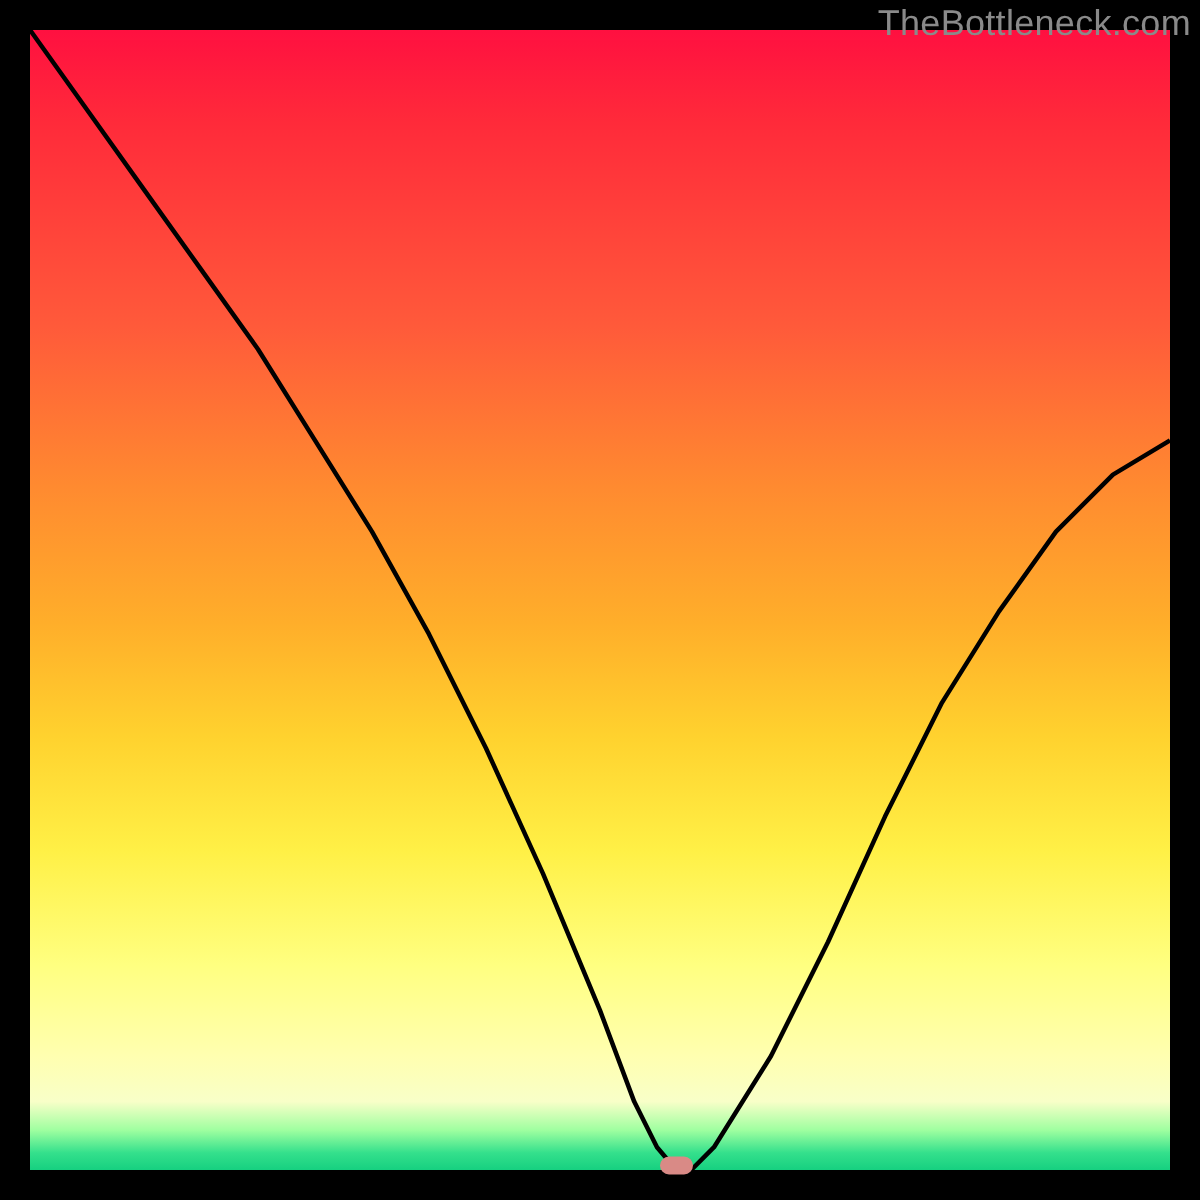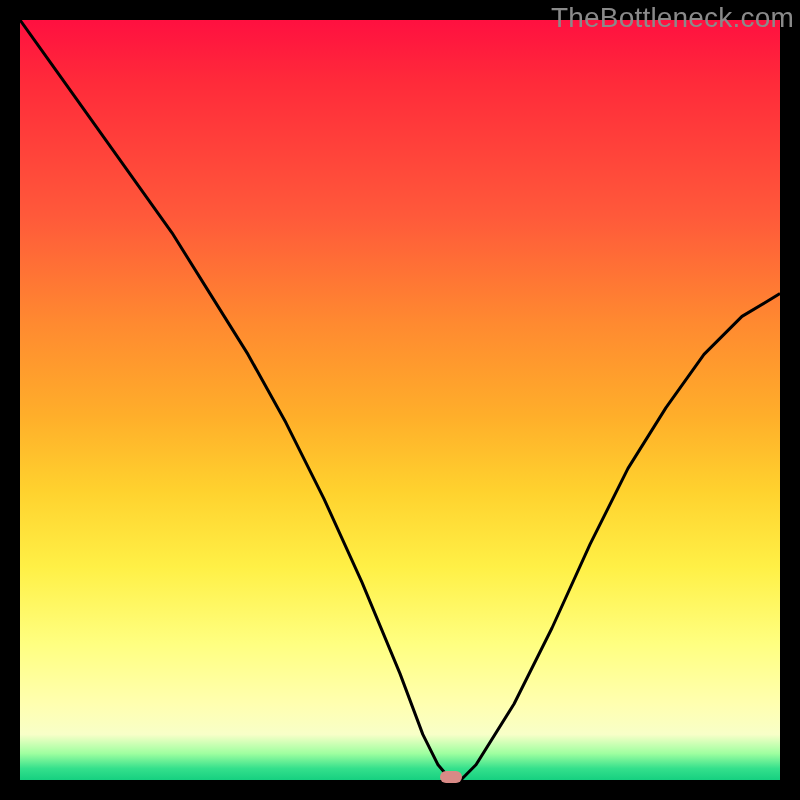"TheBottleneck.com" .watermark { font-size: 28px -> 24px }
